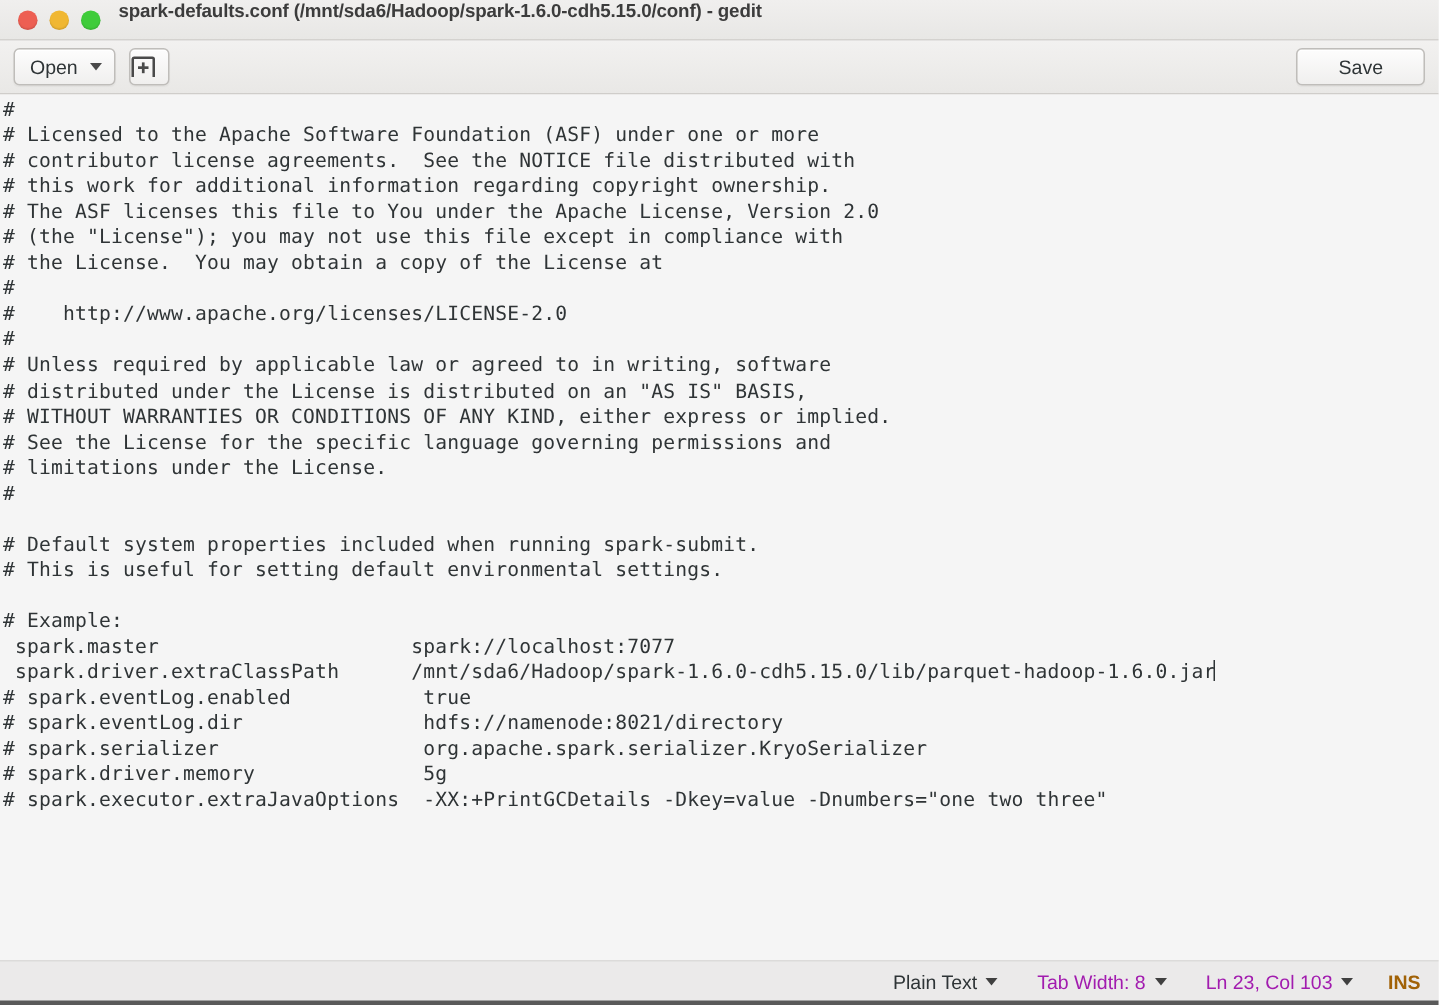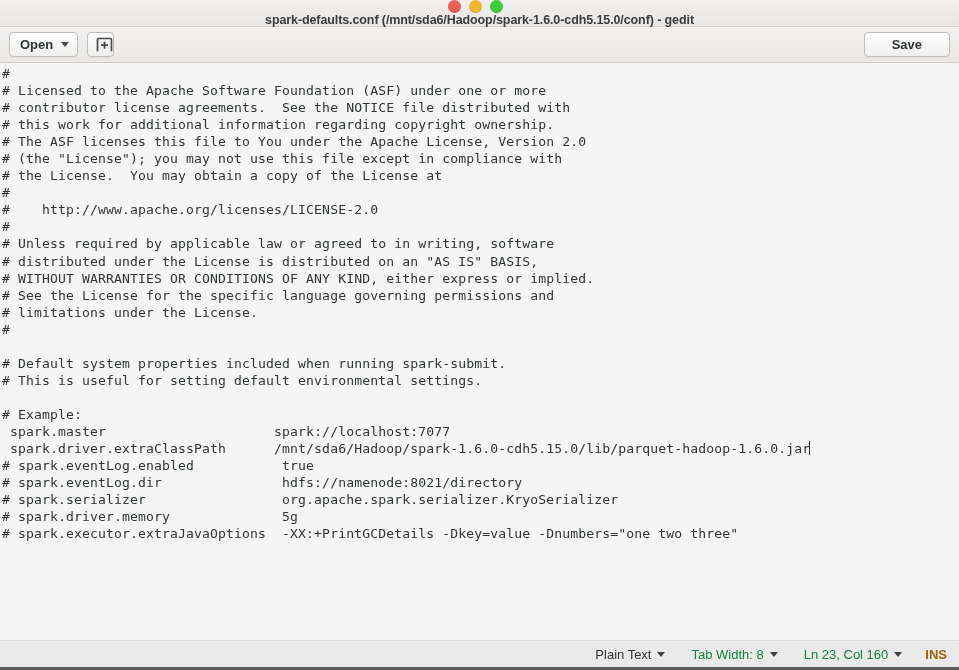"spark-defaults.conf" .titlebar { align-items: center -> none; flex-direction: column -> none; padding: 0 25px -> 0 8px }
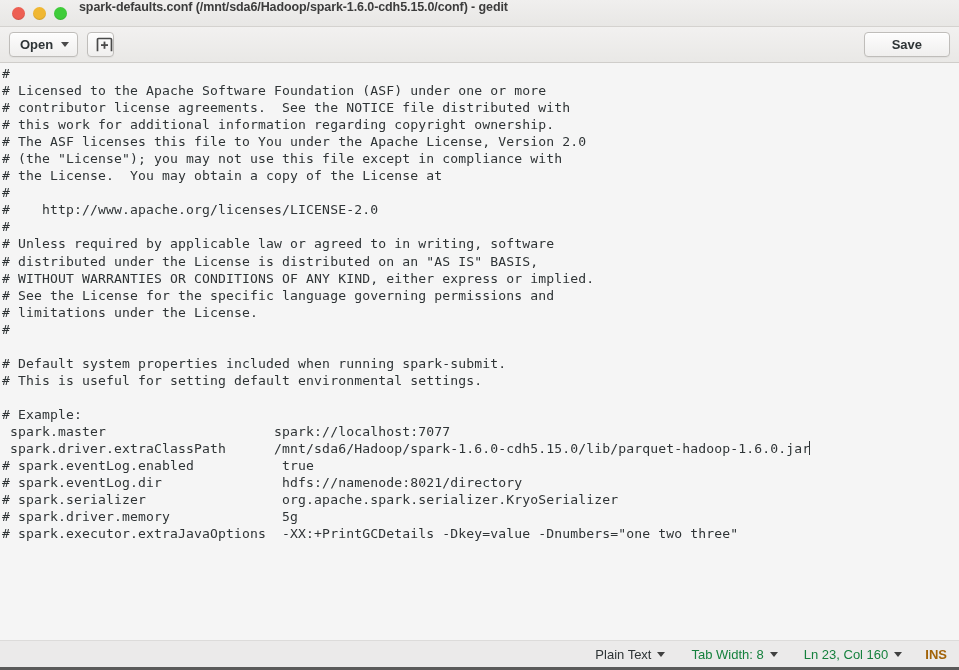"Open" .btn { font-weight: bold -> none; justify-content: flex-end -> space-between }
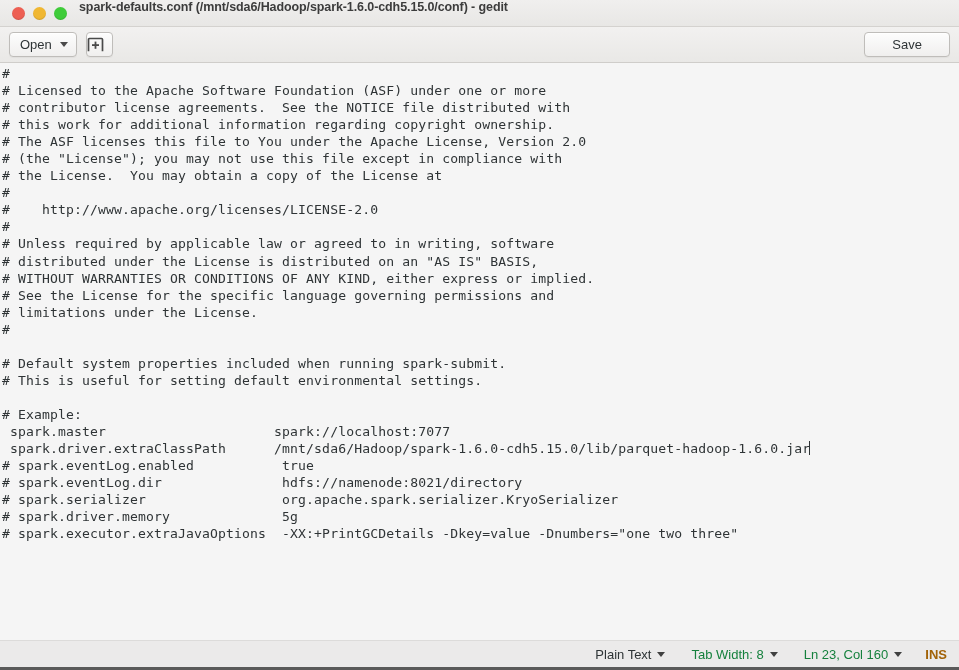"Tab Width: 8" .sb-item { color: #15803d -> #a21caf }
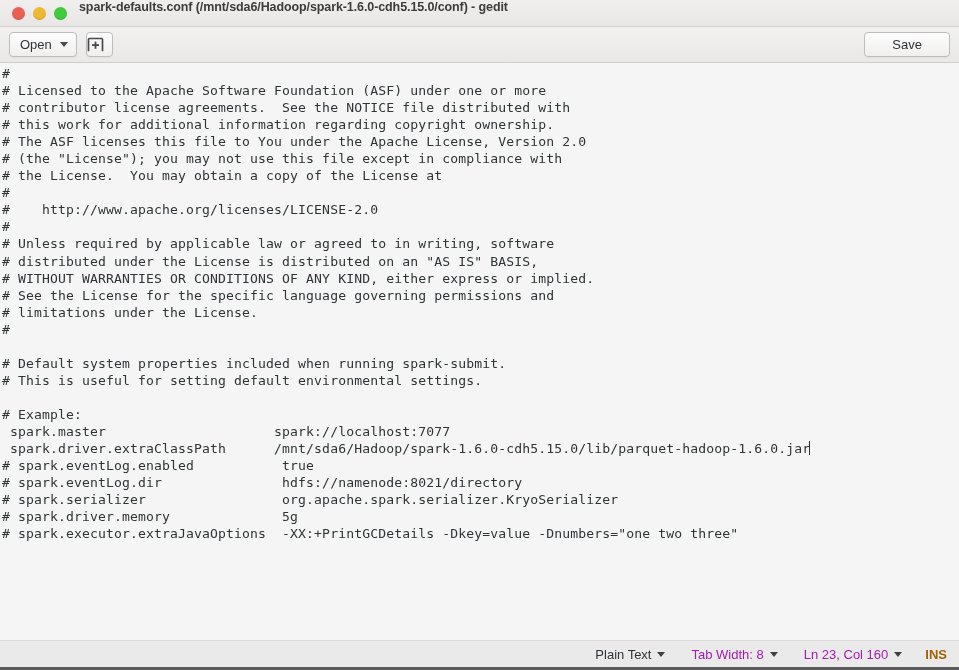"Ln 23, Col 160" span { text: 160 -> 103 }
